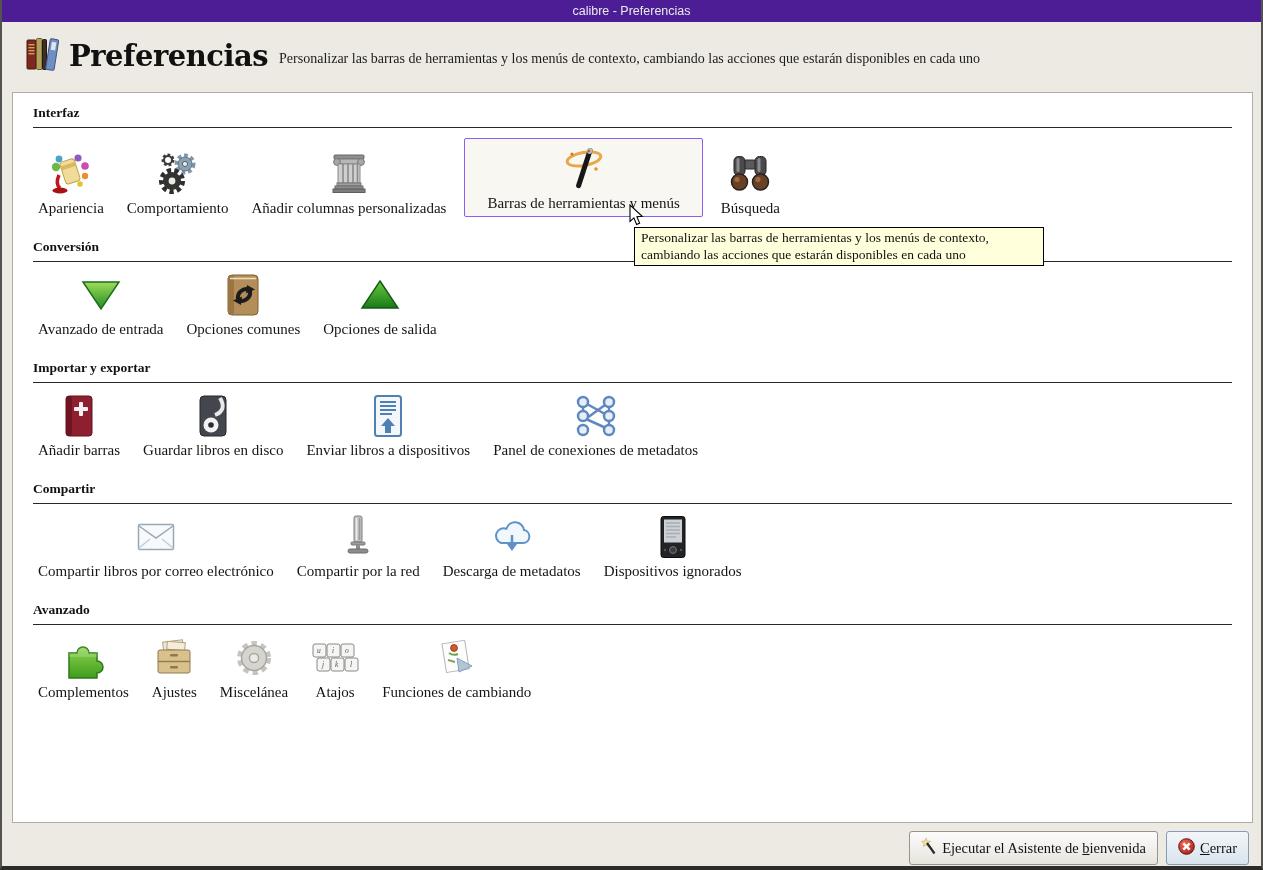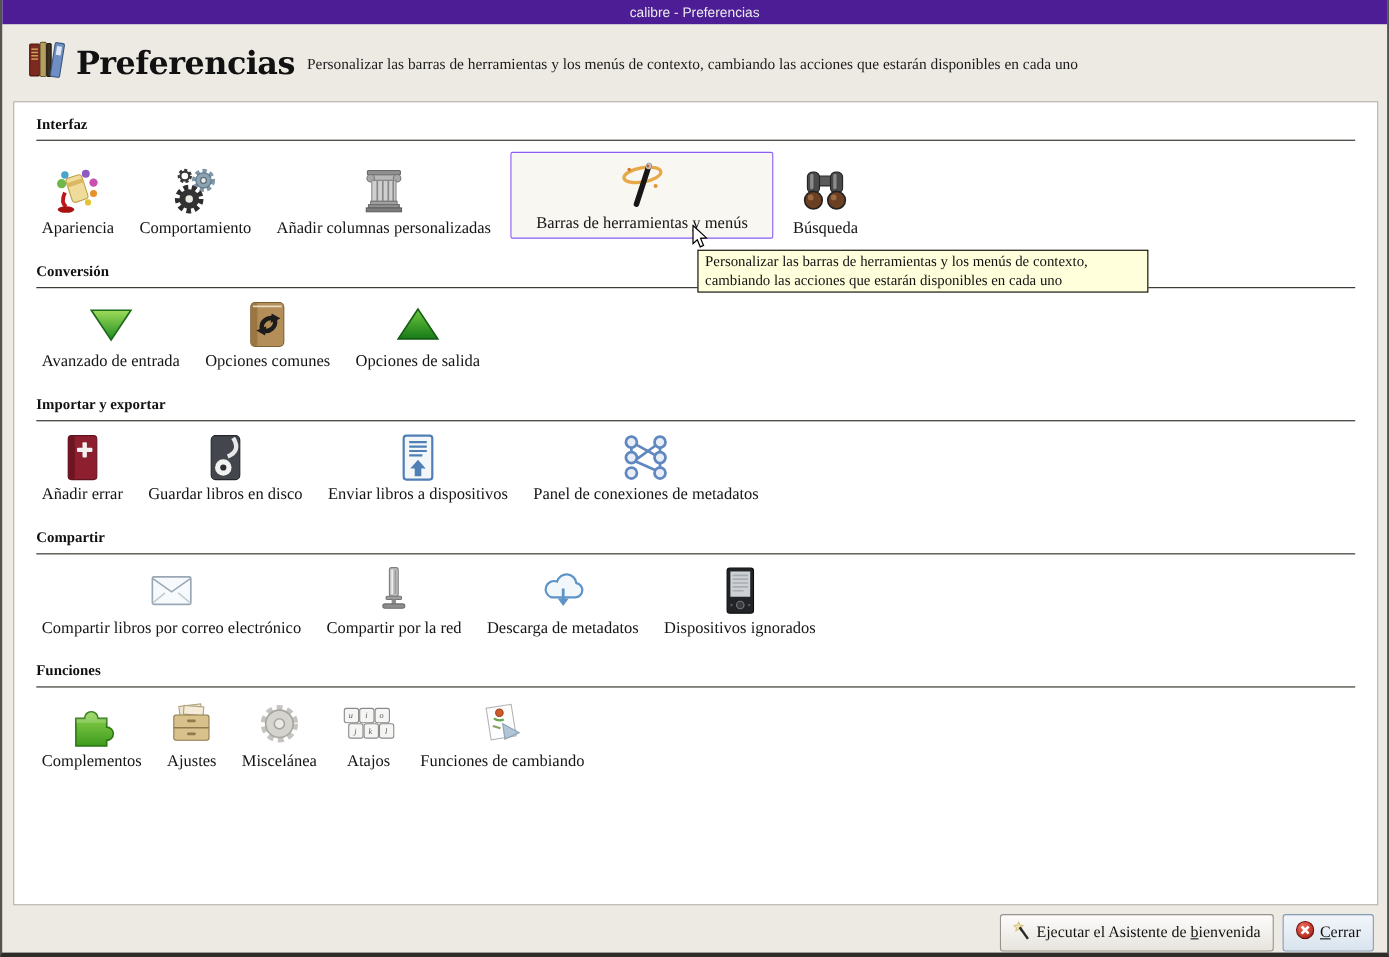"Añadir errar" span.lbl { text: errar -> barras }
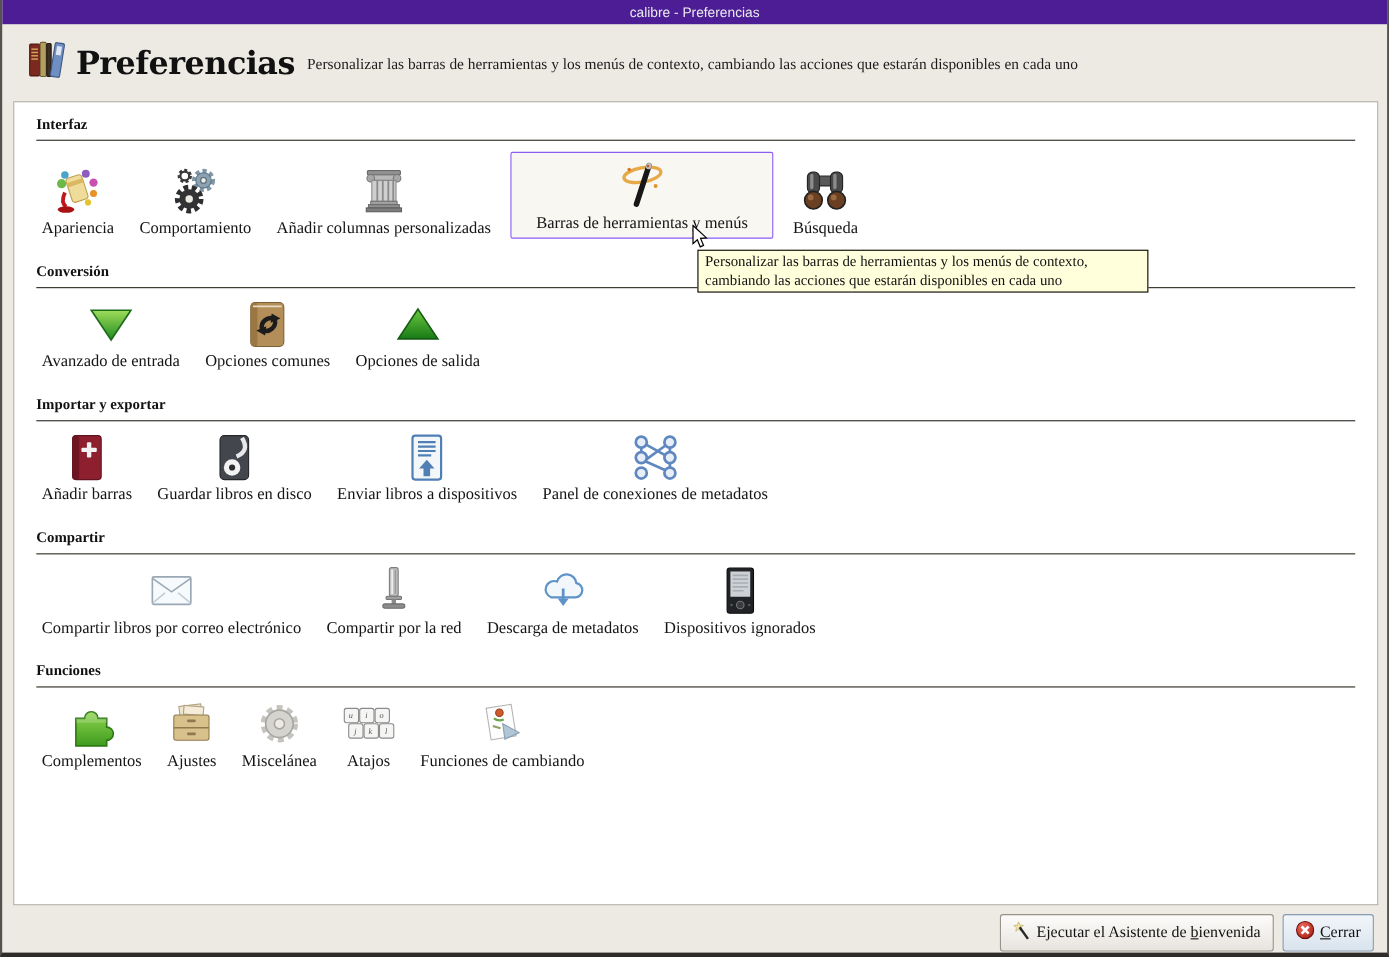"Funciones" div.section-title { text: Funciones -> Avanzado }
